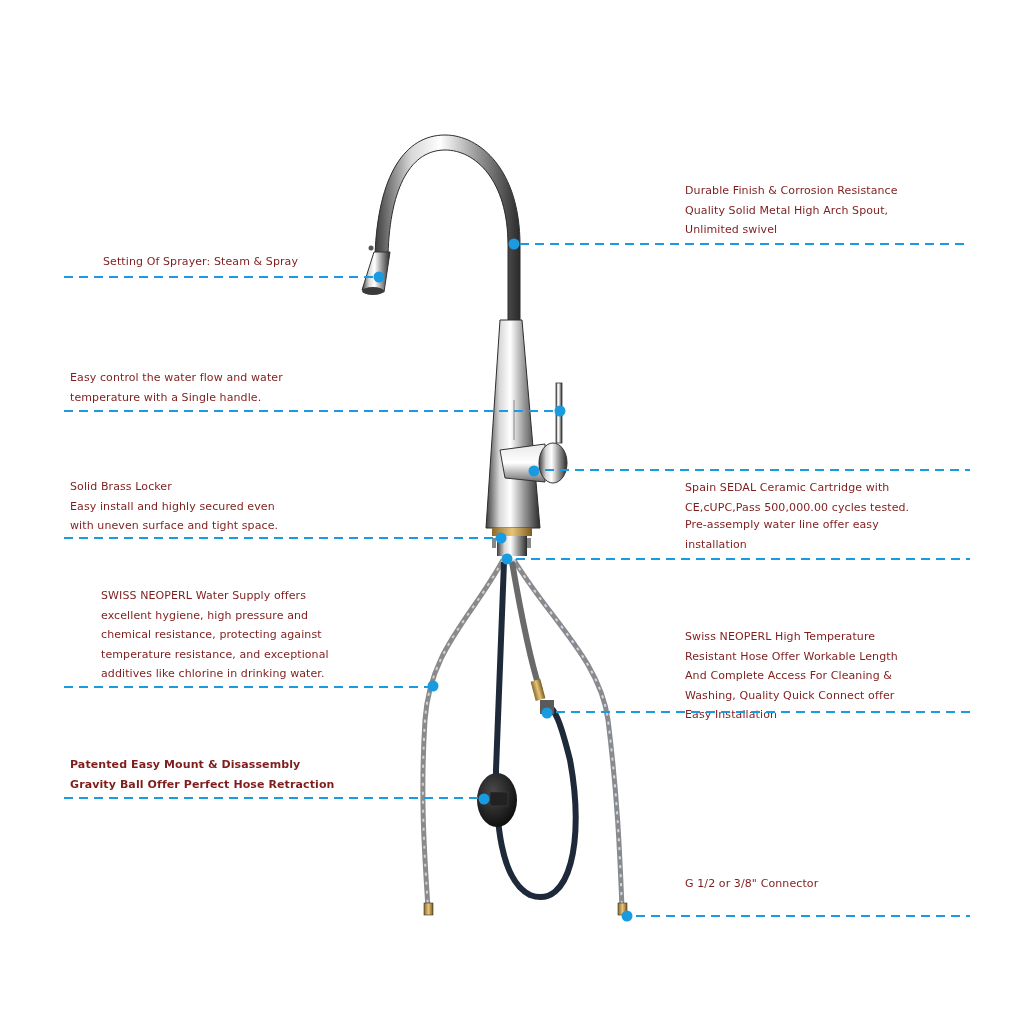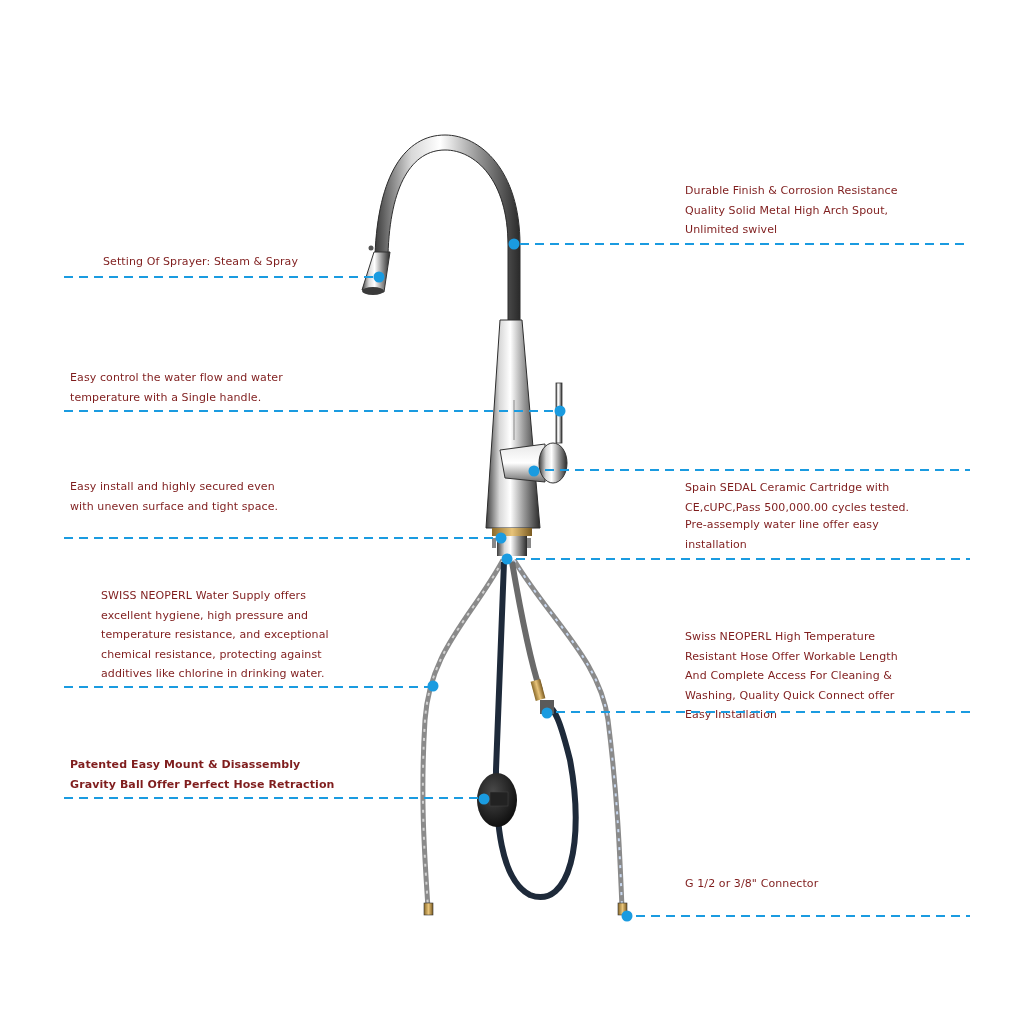"Solid Brass Locker" div { html: none -> <div>Solid Brass Locker</div> }
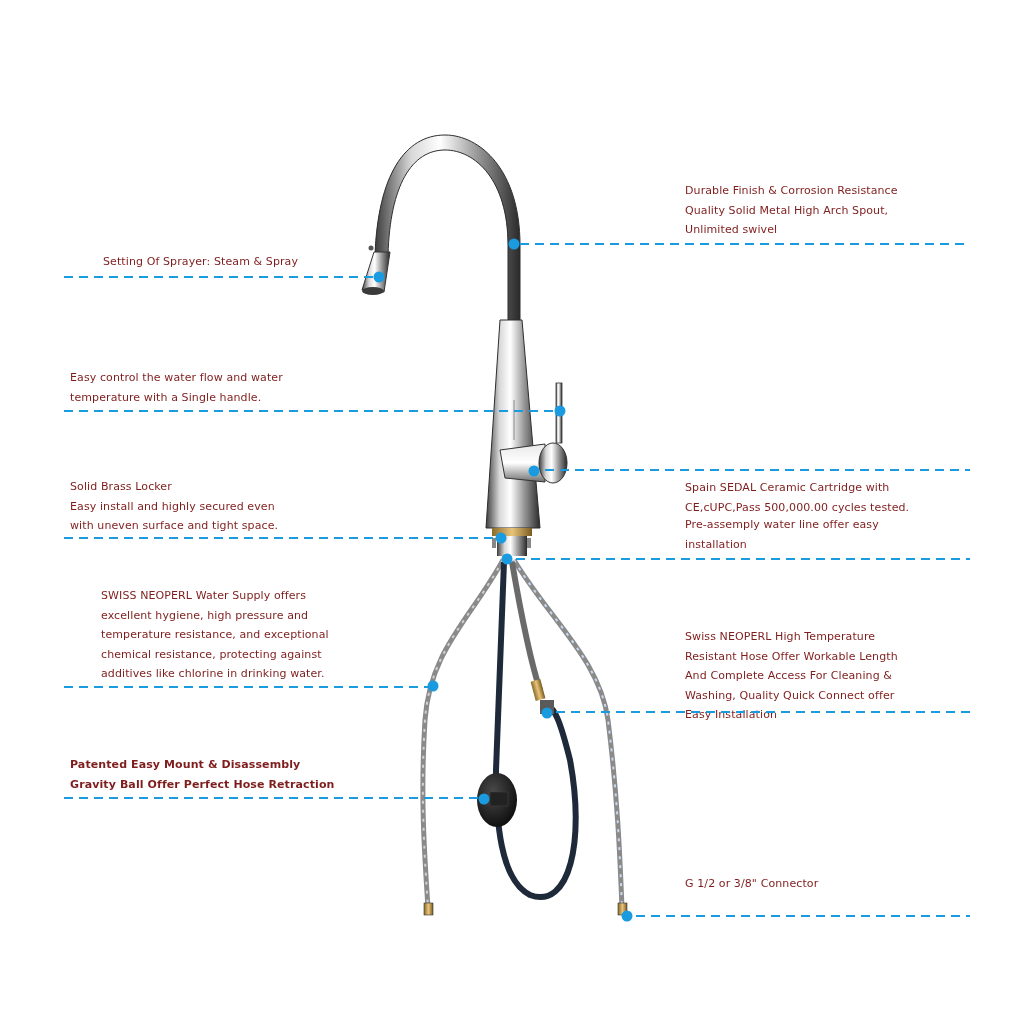"temperature resistance, and exceptional" div { order: before "chemical resistance, protecting against" -> after "chemical resistance, protecting against" }
